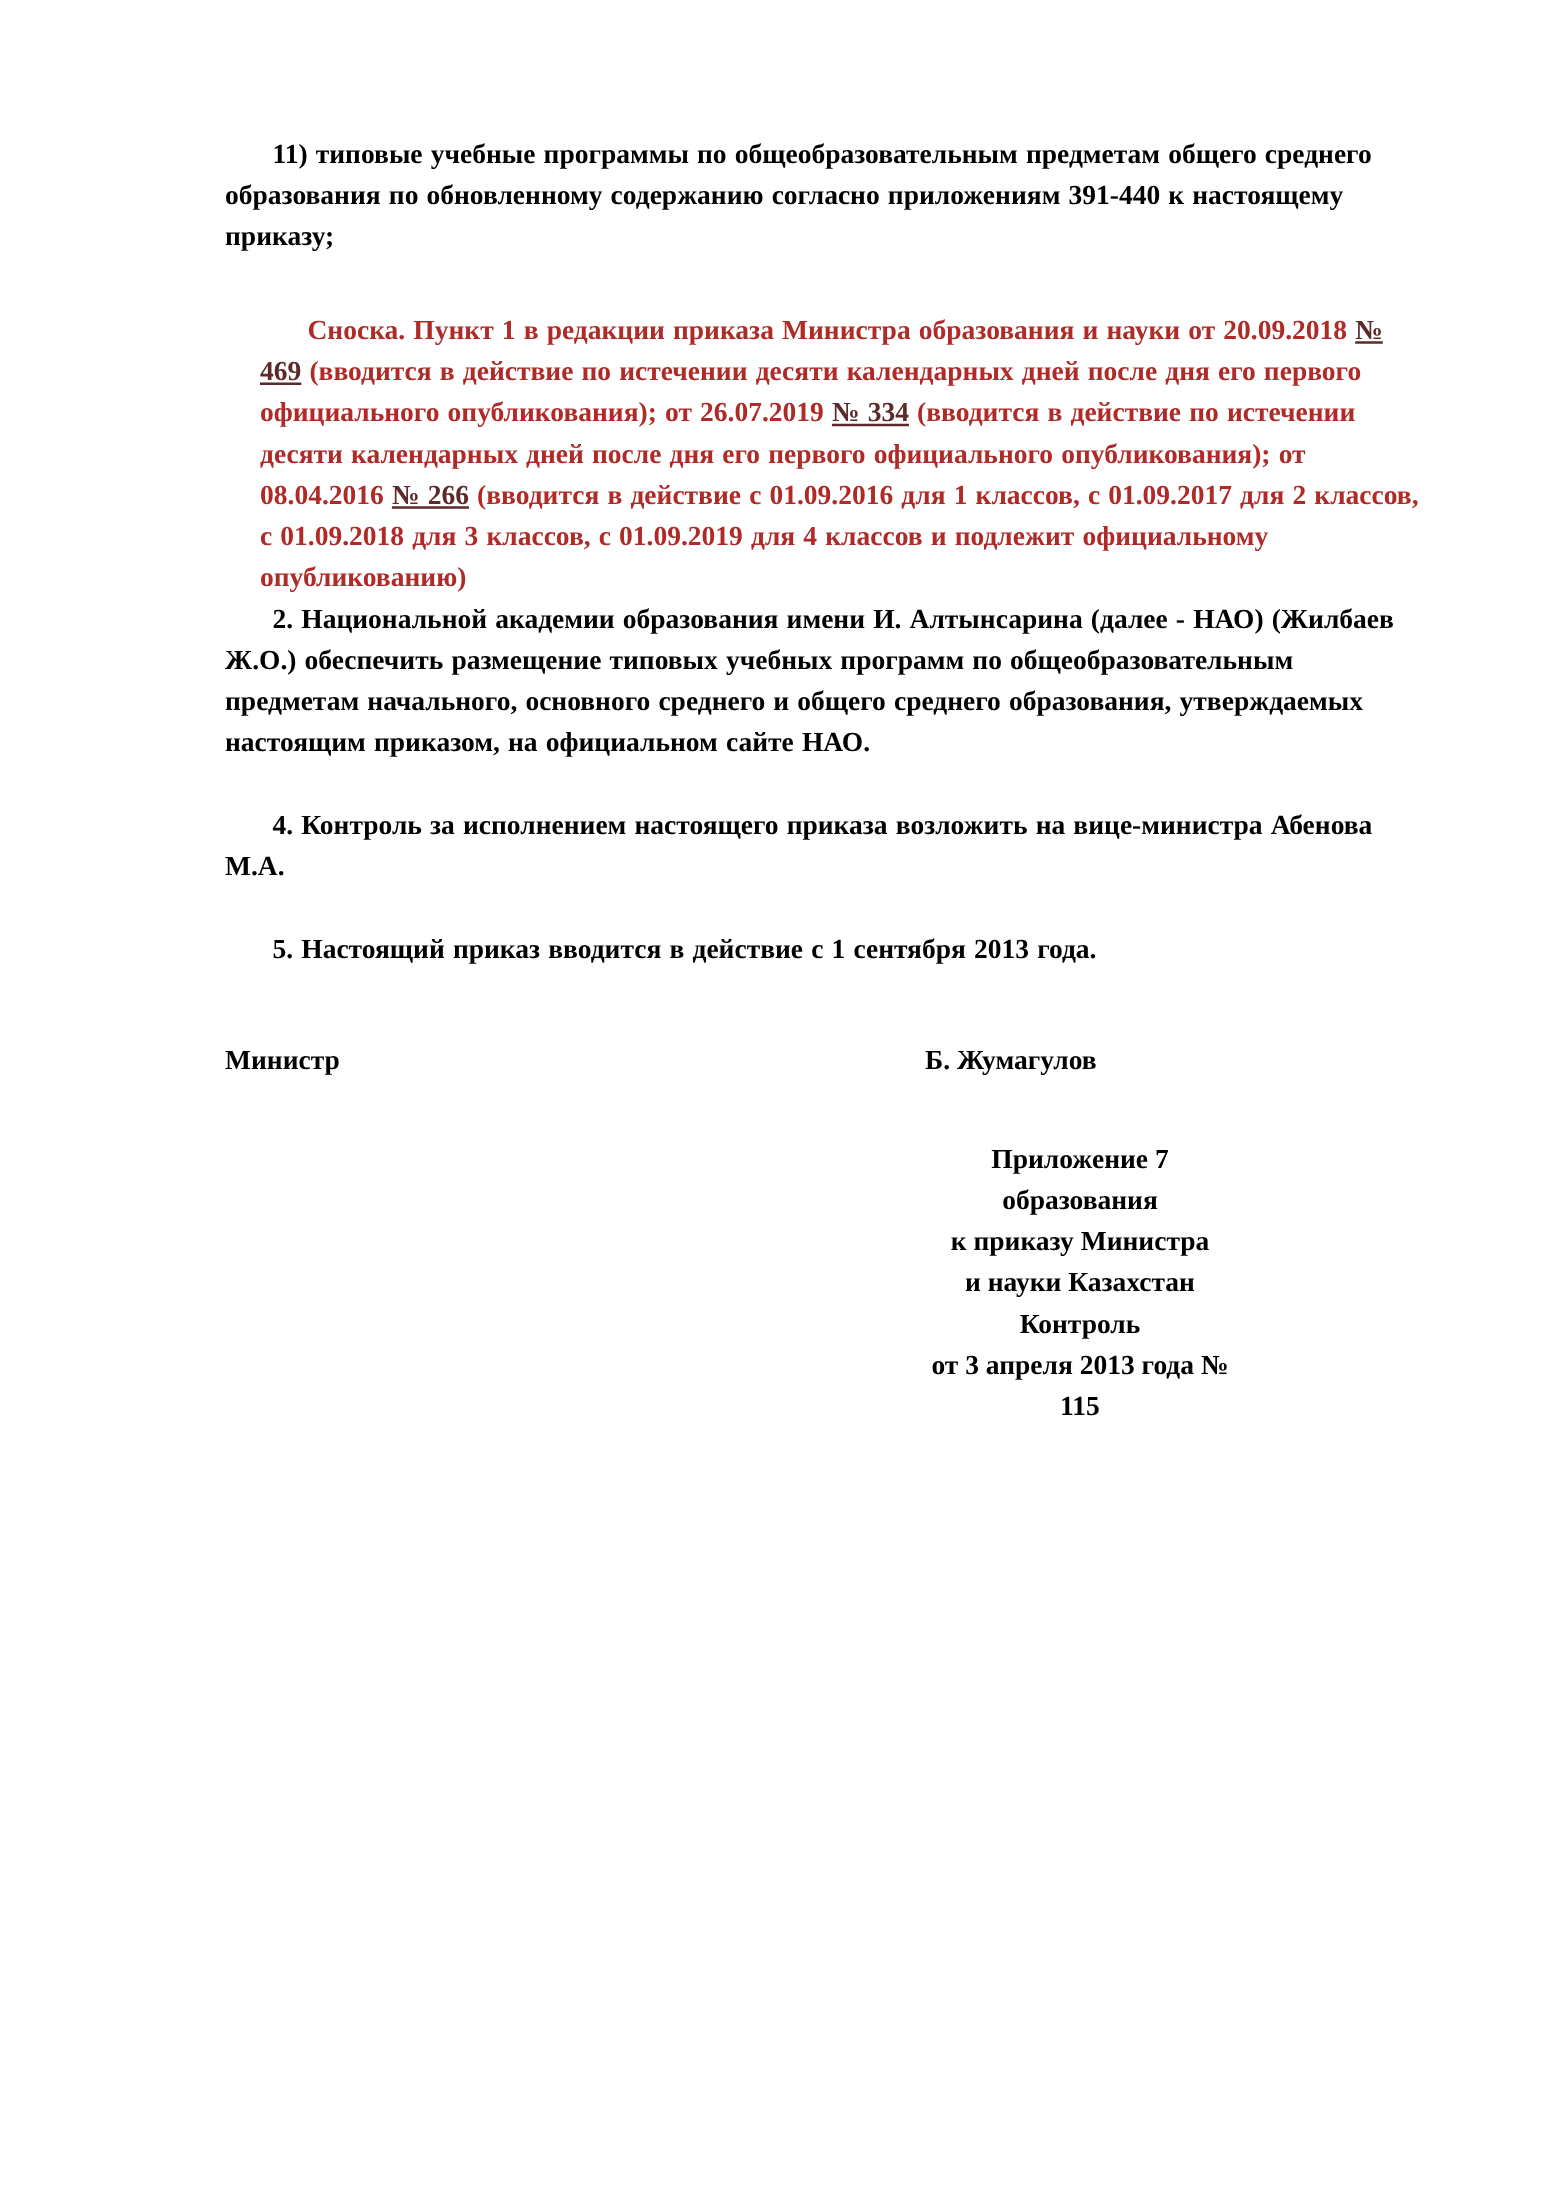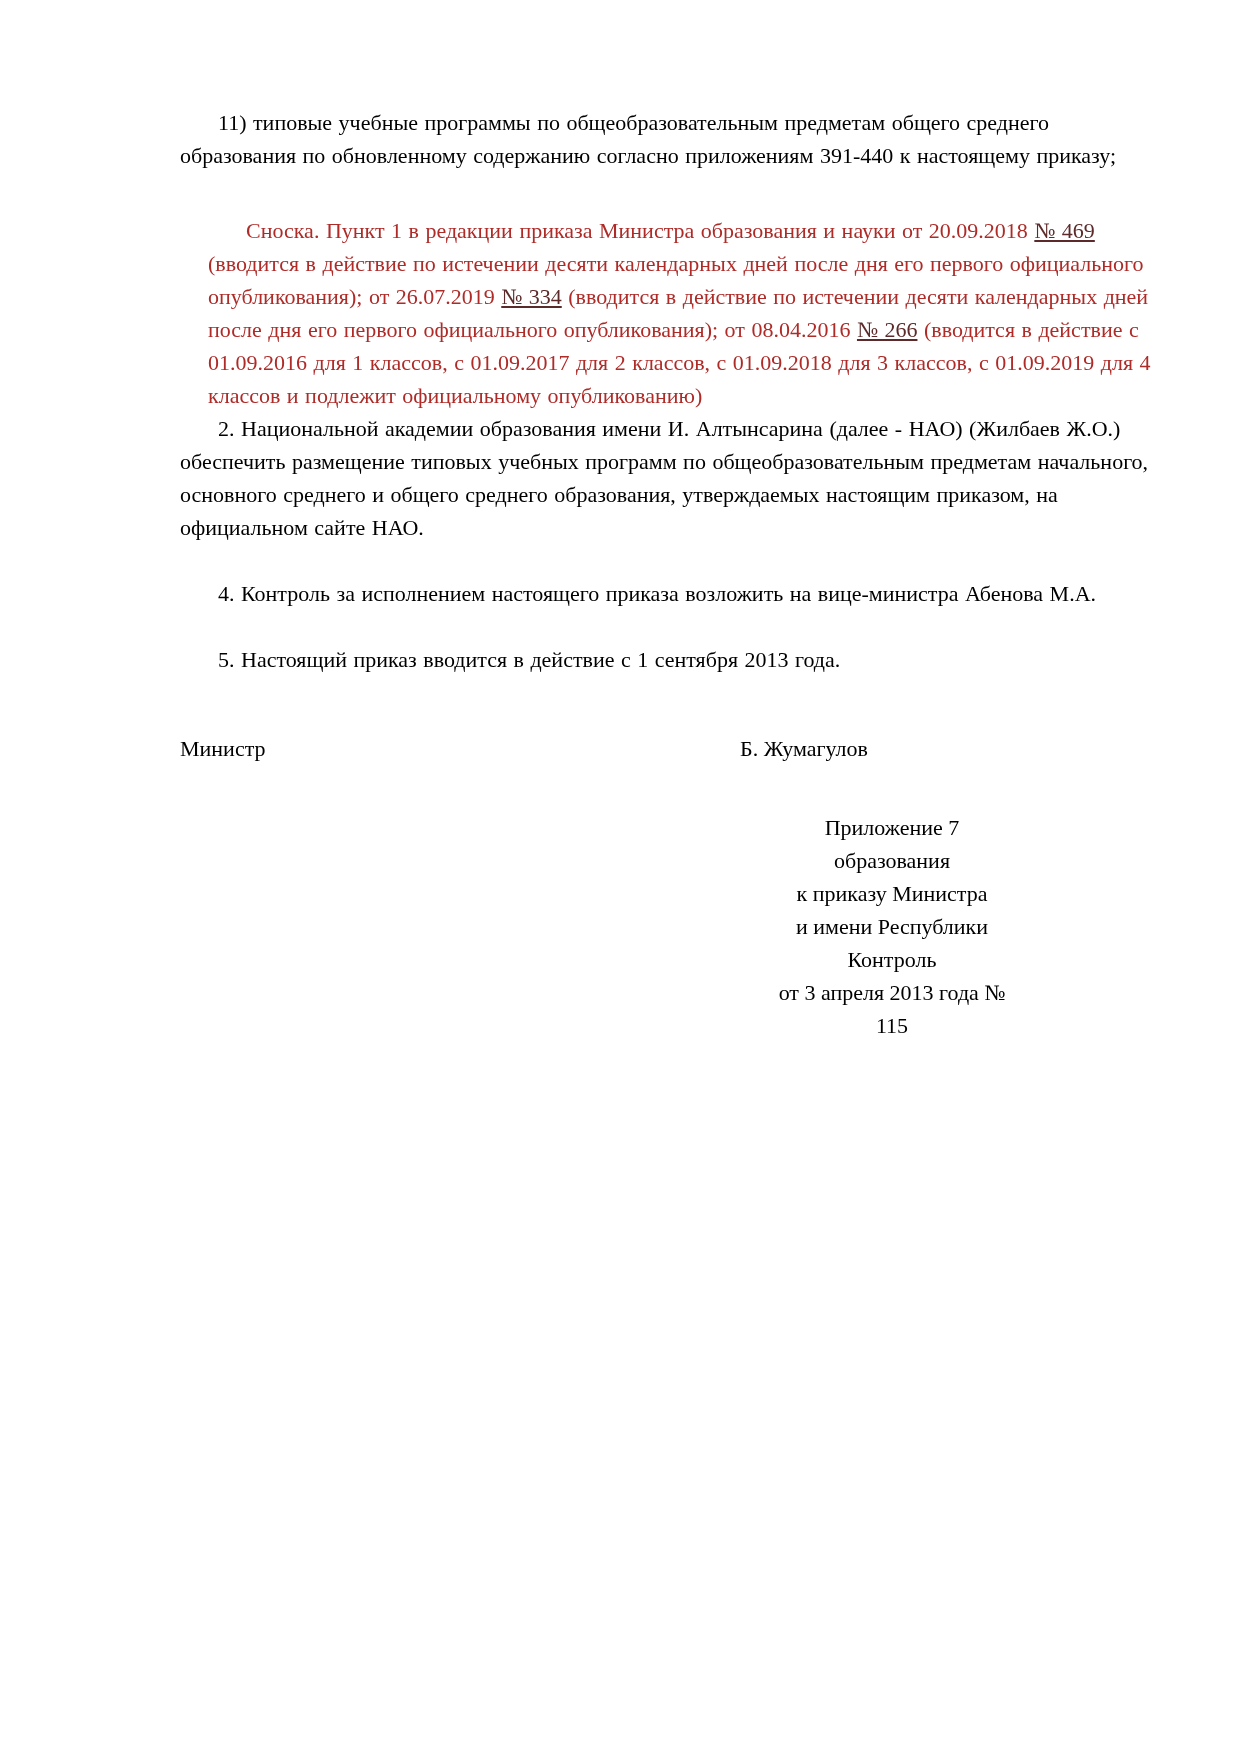"11) типовые учебные программы по" .content { font-weight: none -> bold; padding: 106px 76px 0 180px -> 106px 104px 0 180px }
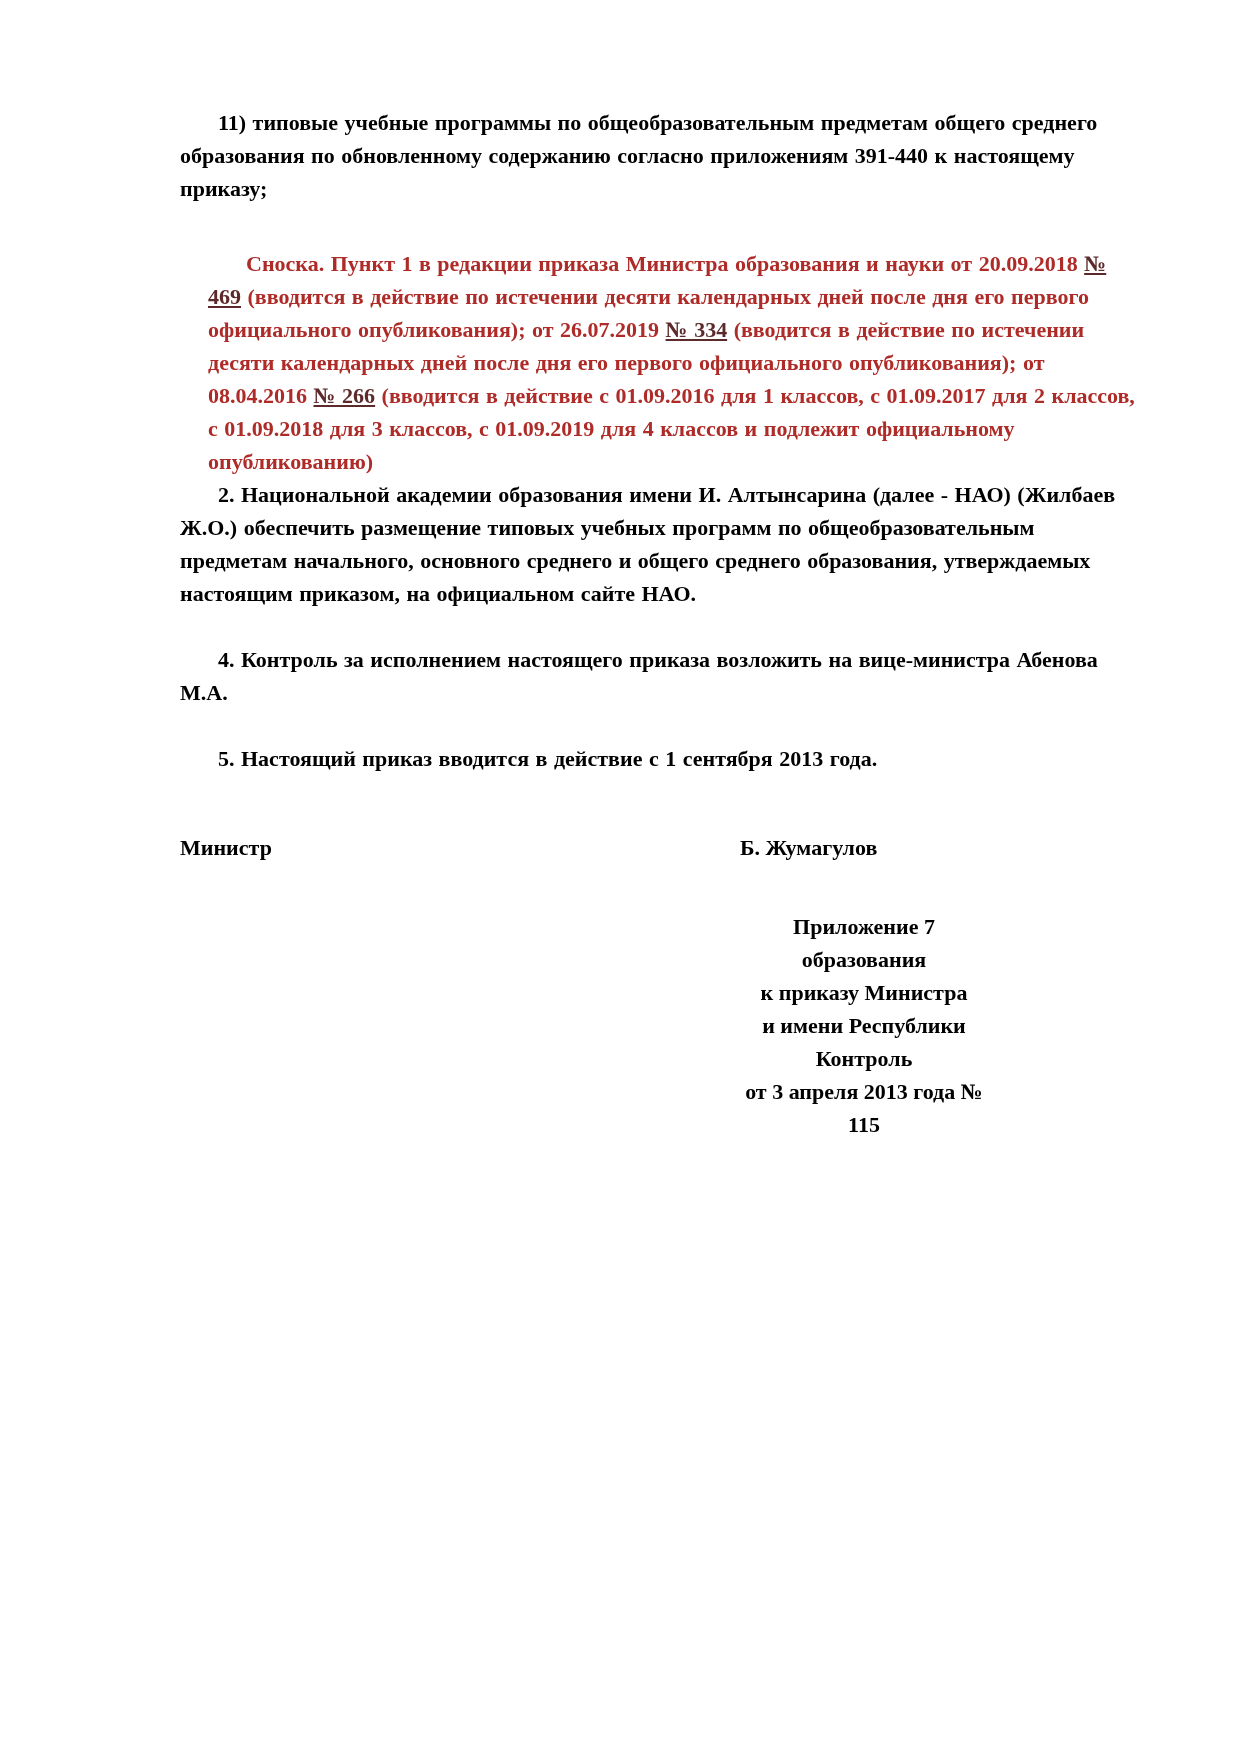"и имени Республики" div { text: имени Республики -> науки Казахстан }
